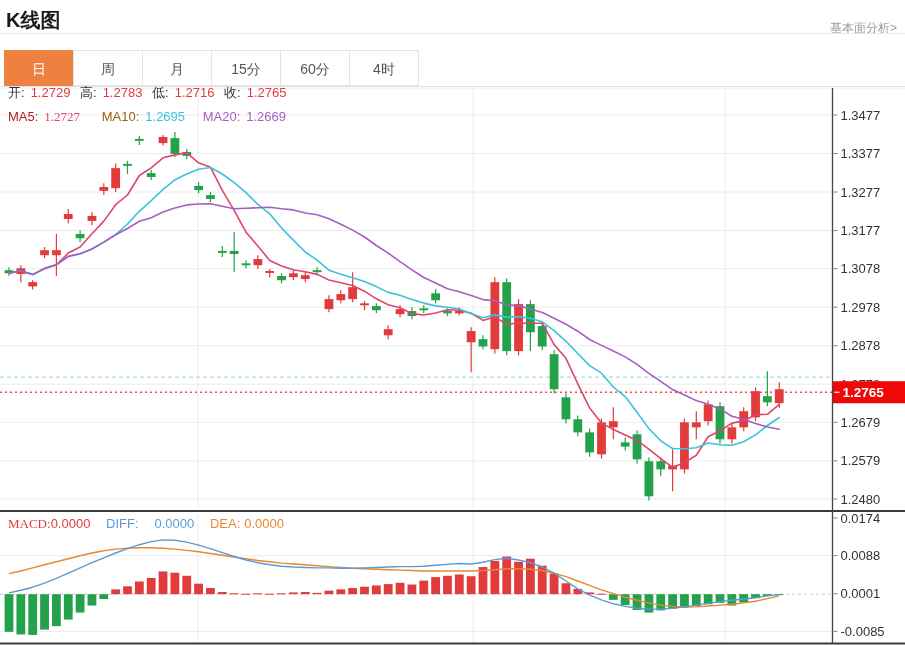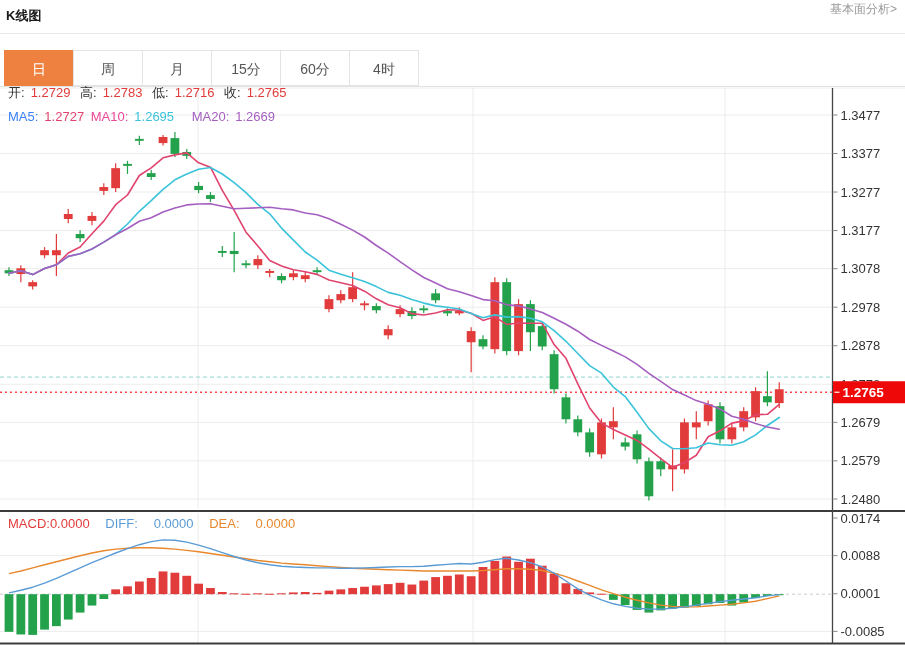"K线图" .page-title { font-size: 13px -> 20px }
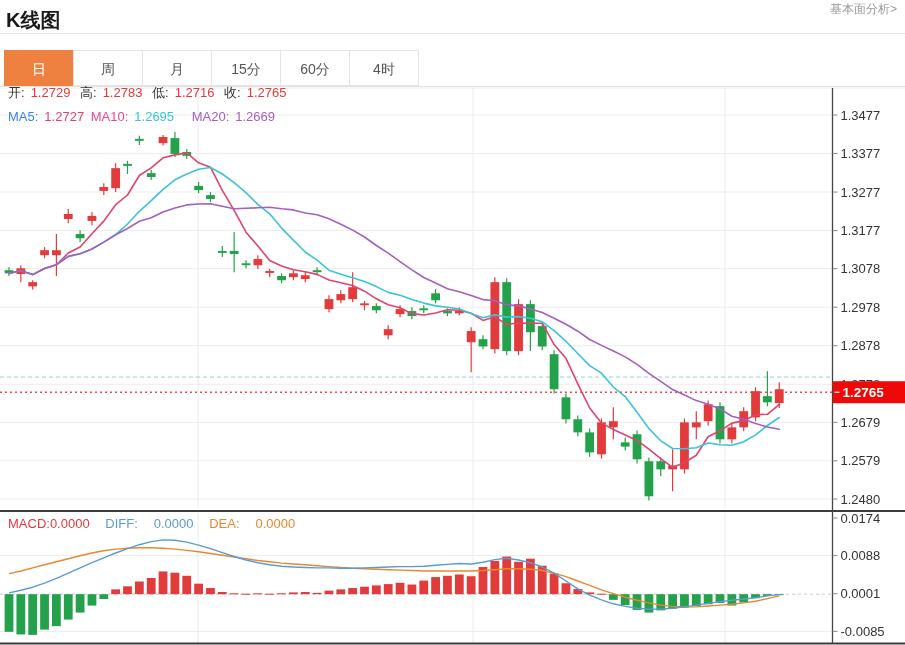"基本面分析>" .fund-link { top: 1px -> 20px }
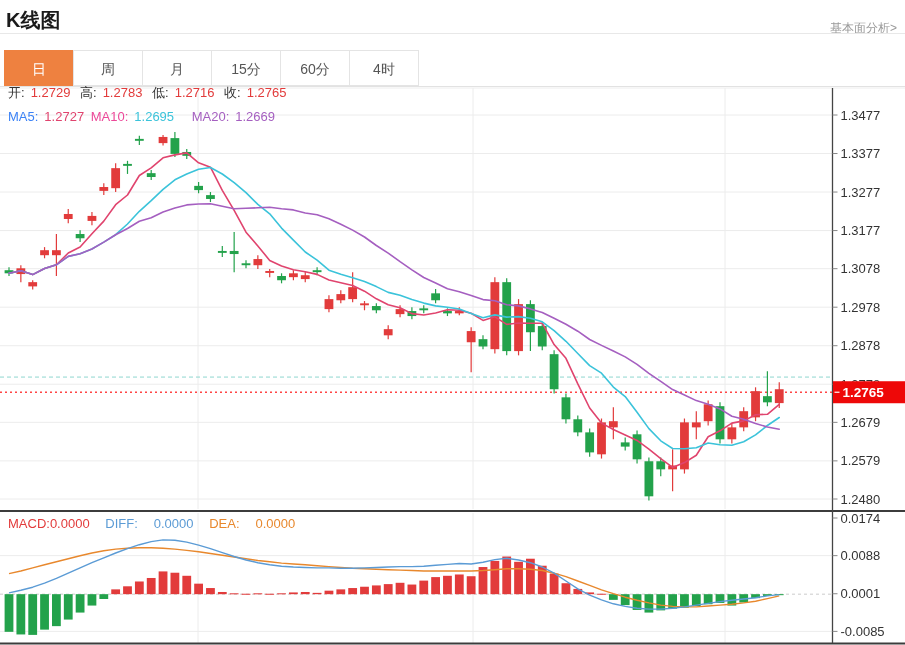"MA5:" span { color: #3b82f6 -> #b91c1c }
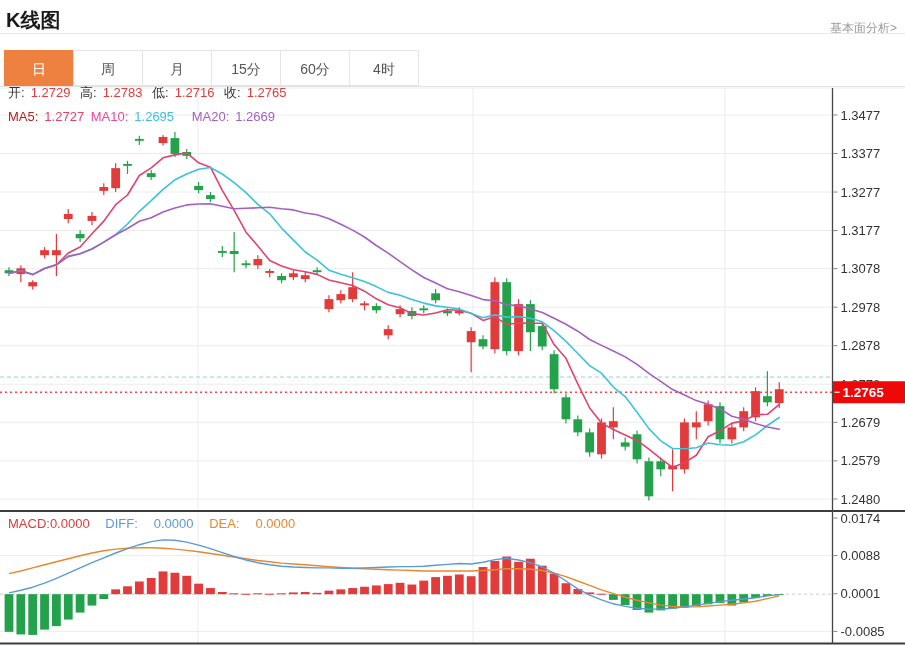"1.2727" span { font-family: none -> Liberation Serif, serif; margin-right: 3px -> 18px }
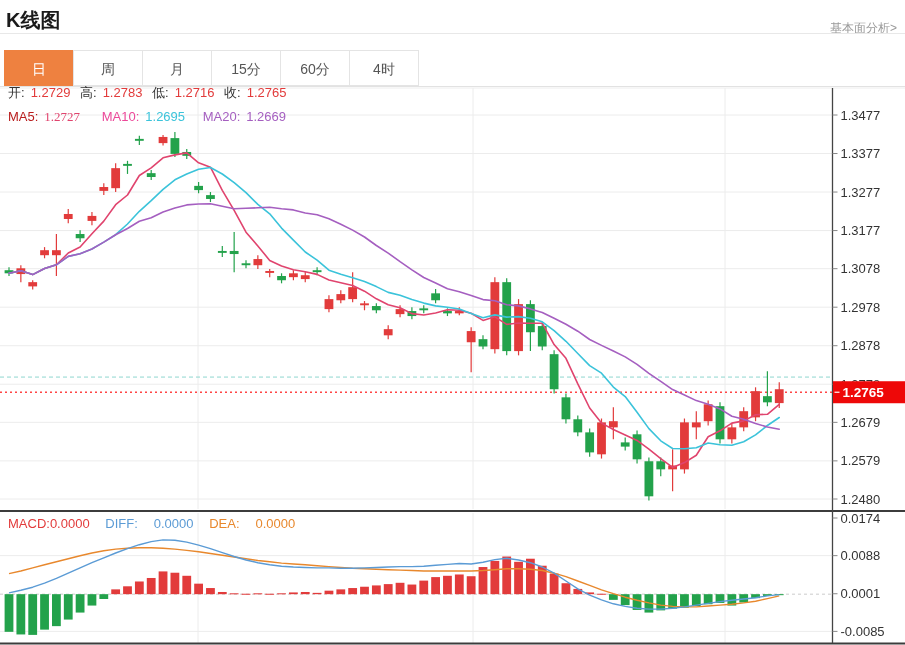"MA10:" span { color: #ec4899 -> #a16207 }
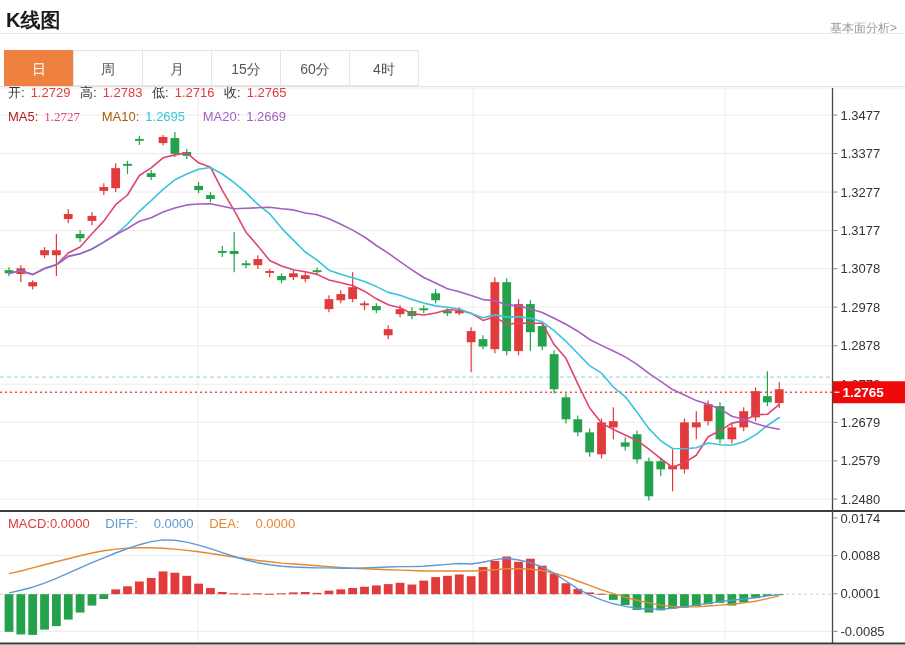"MACD:" span { font-family: none -> Liberation Serif, serif }
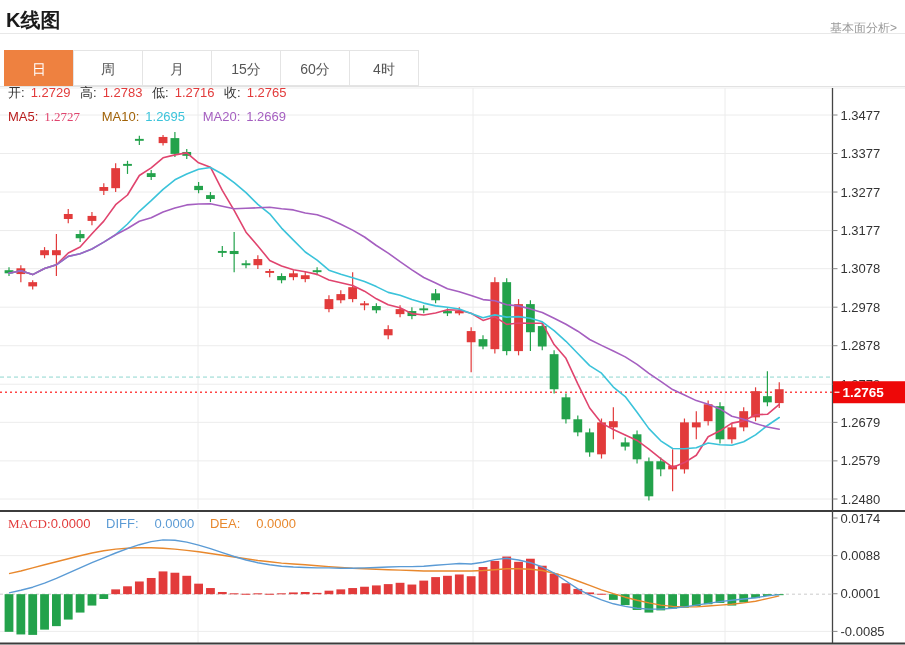"DEA:" span { margin-right: 16px -> 4px }
